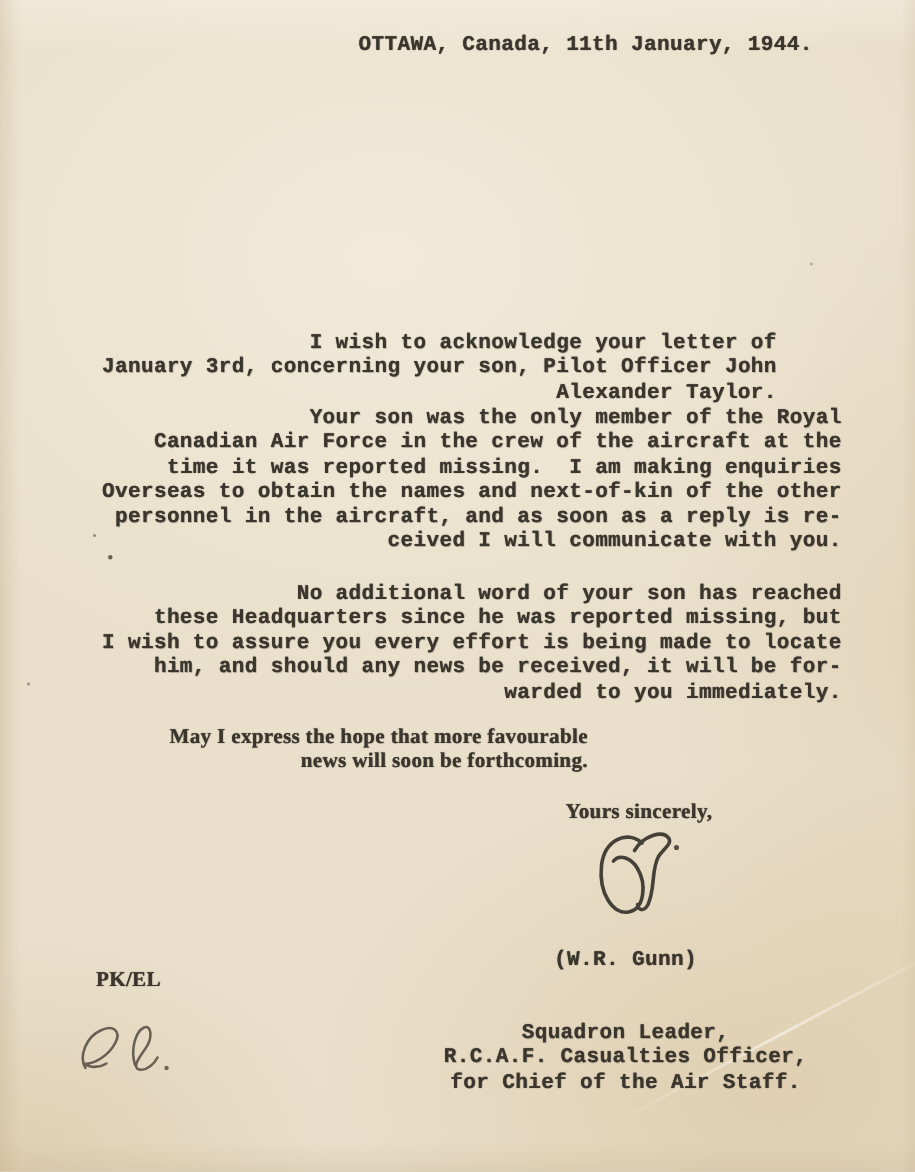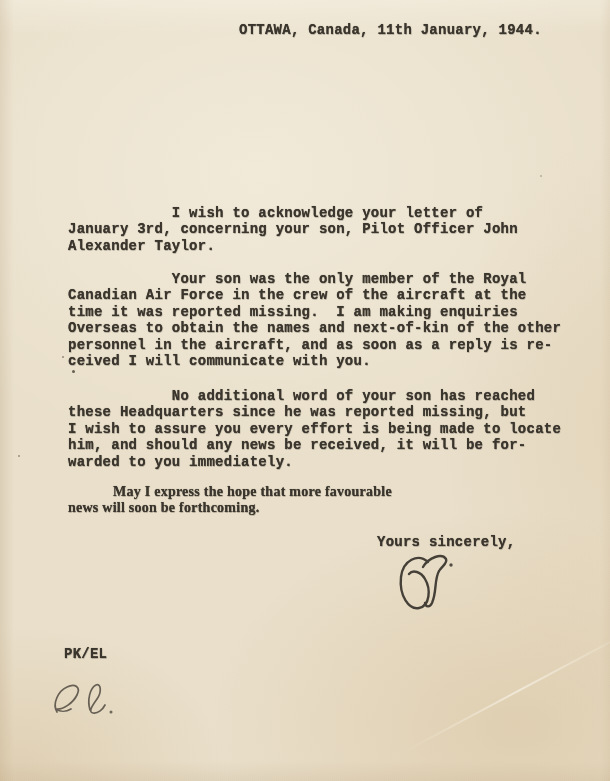"OTTAWA, Canada, 11th January, 1944." .type { text-align: none -> right }
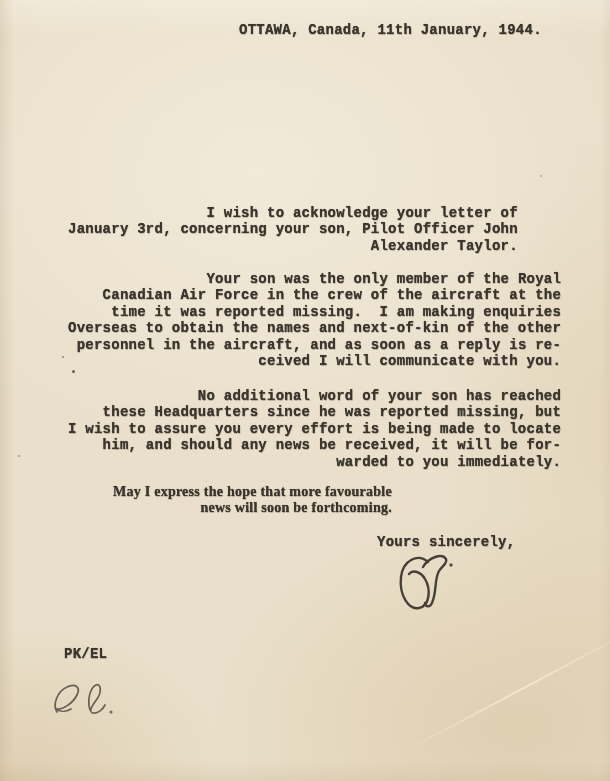"I wish to acknowledge your" .para-1 { top: 205px -> 221px }
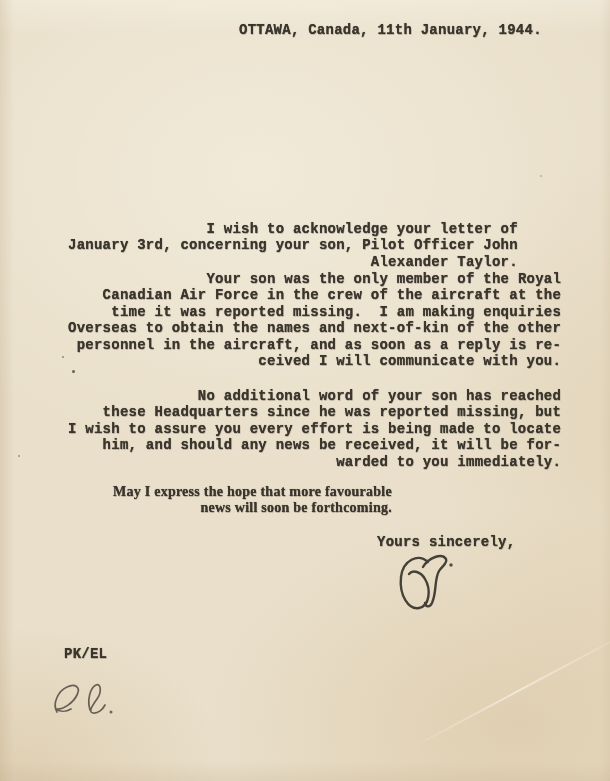"Yours sincerely," .closing { font-family: none -> Liberation Serif, serif }
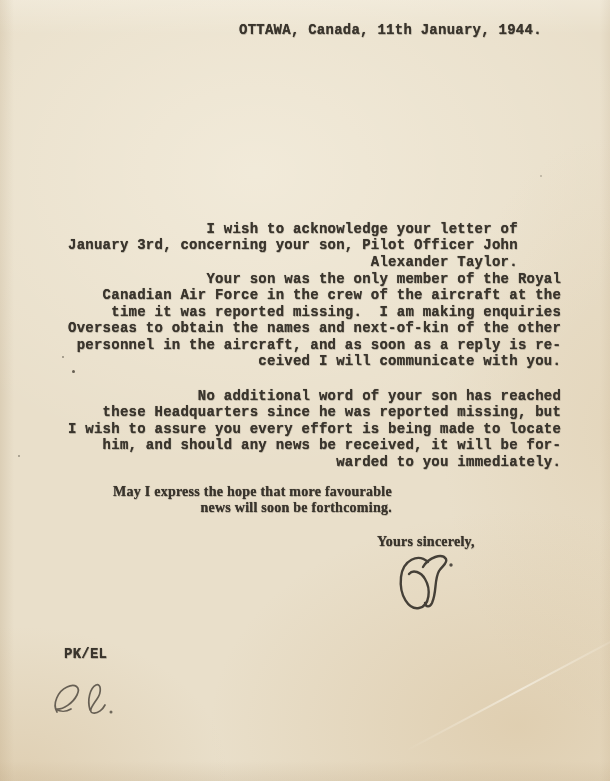"(W.R. Gunn)" div.type { html: none -> <div> <div>(W.R. Gunn)</div> <div>Squadron Leader, R.C.A.F. Casualties Officer, for Chief of the Air Staff.</div> </div> }
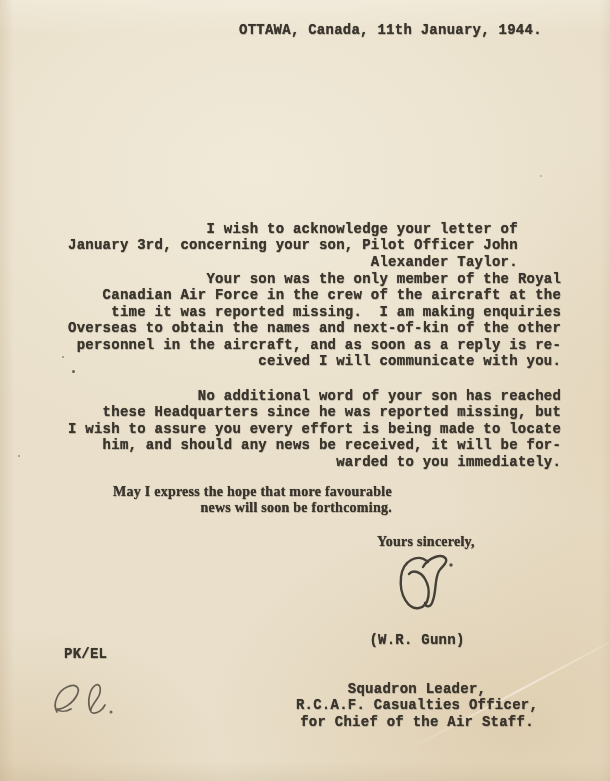"PK/EL" .initials { font-family: none -> Liberation Serif, serif }
